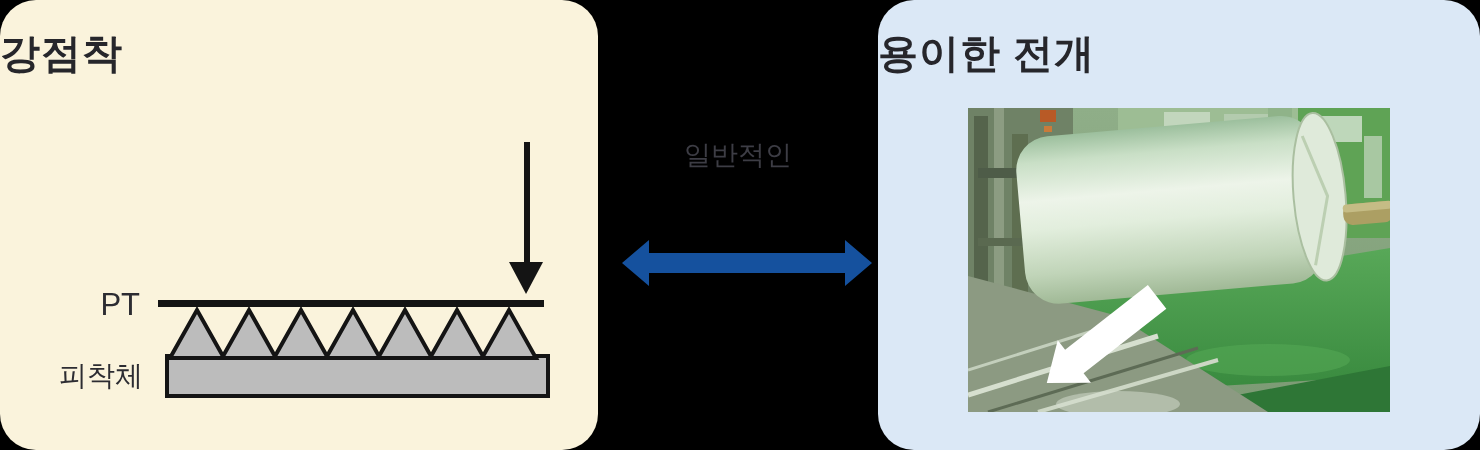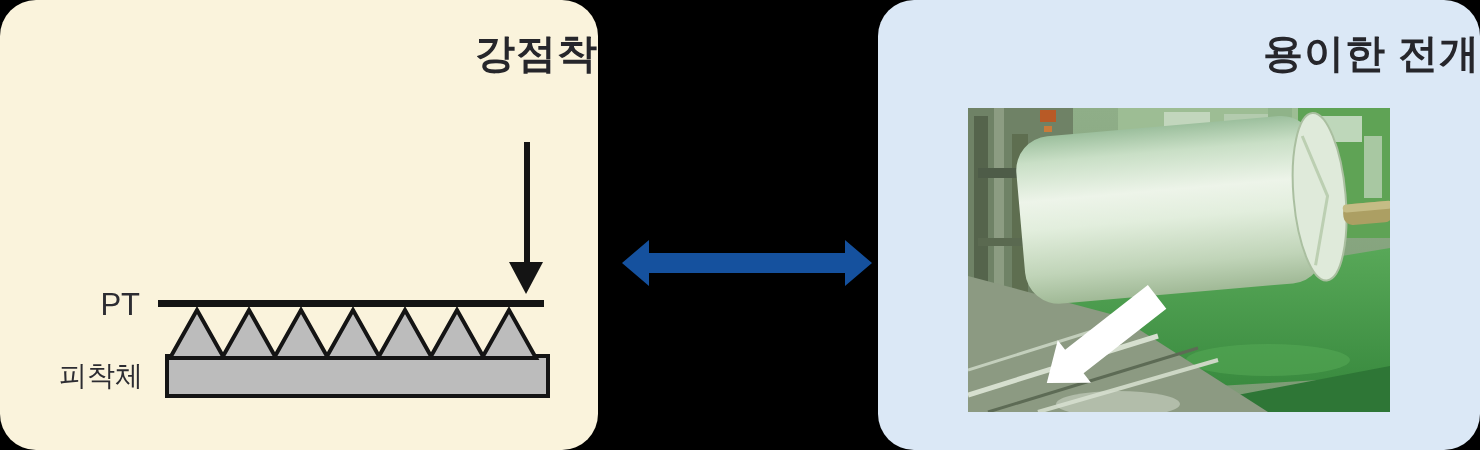"강점착" .panel-title { text-align: right -> left }
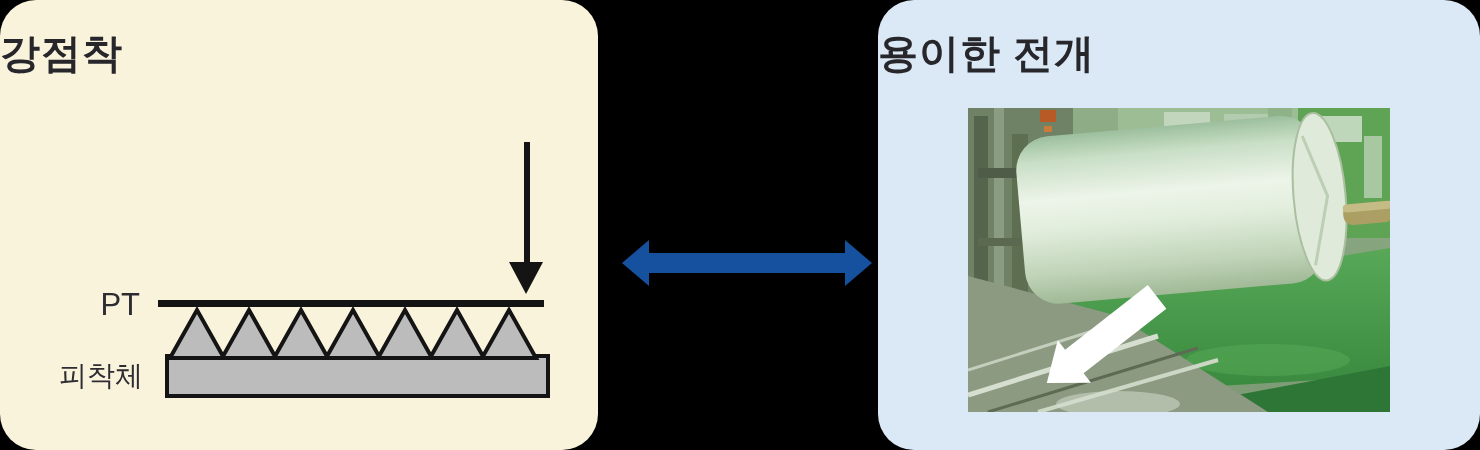"일반적인" div { html: none -> <div>일반적인</div> }
